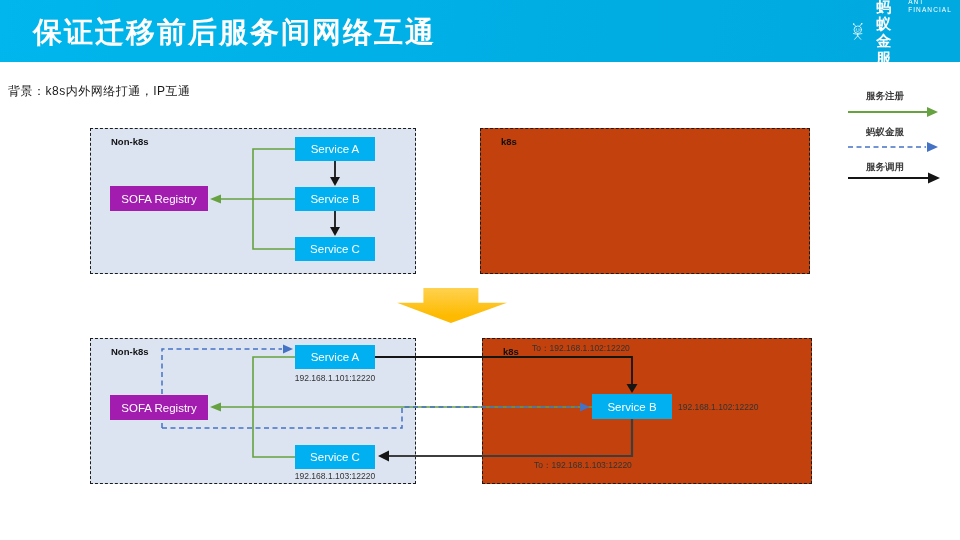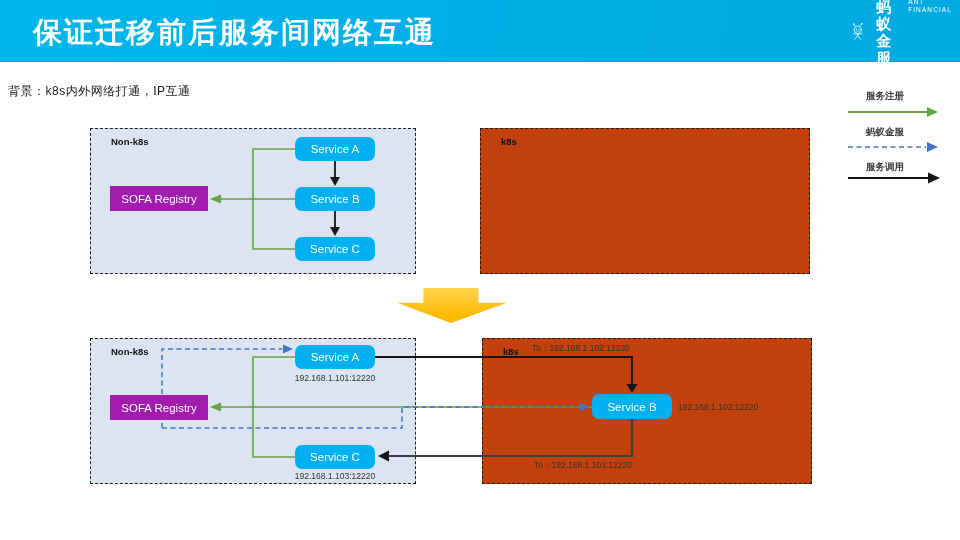"Service A" .svc { border-radius: 7px -> none }
